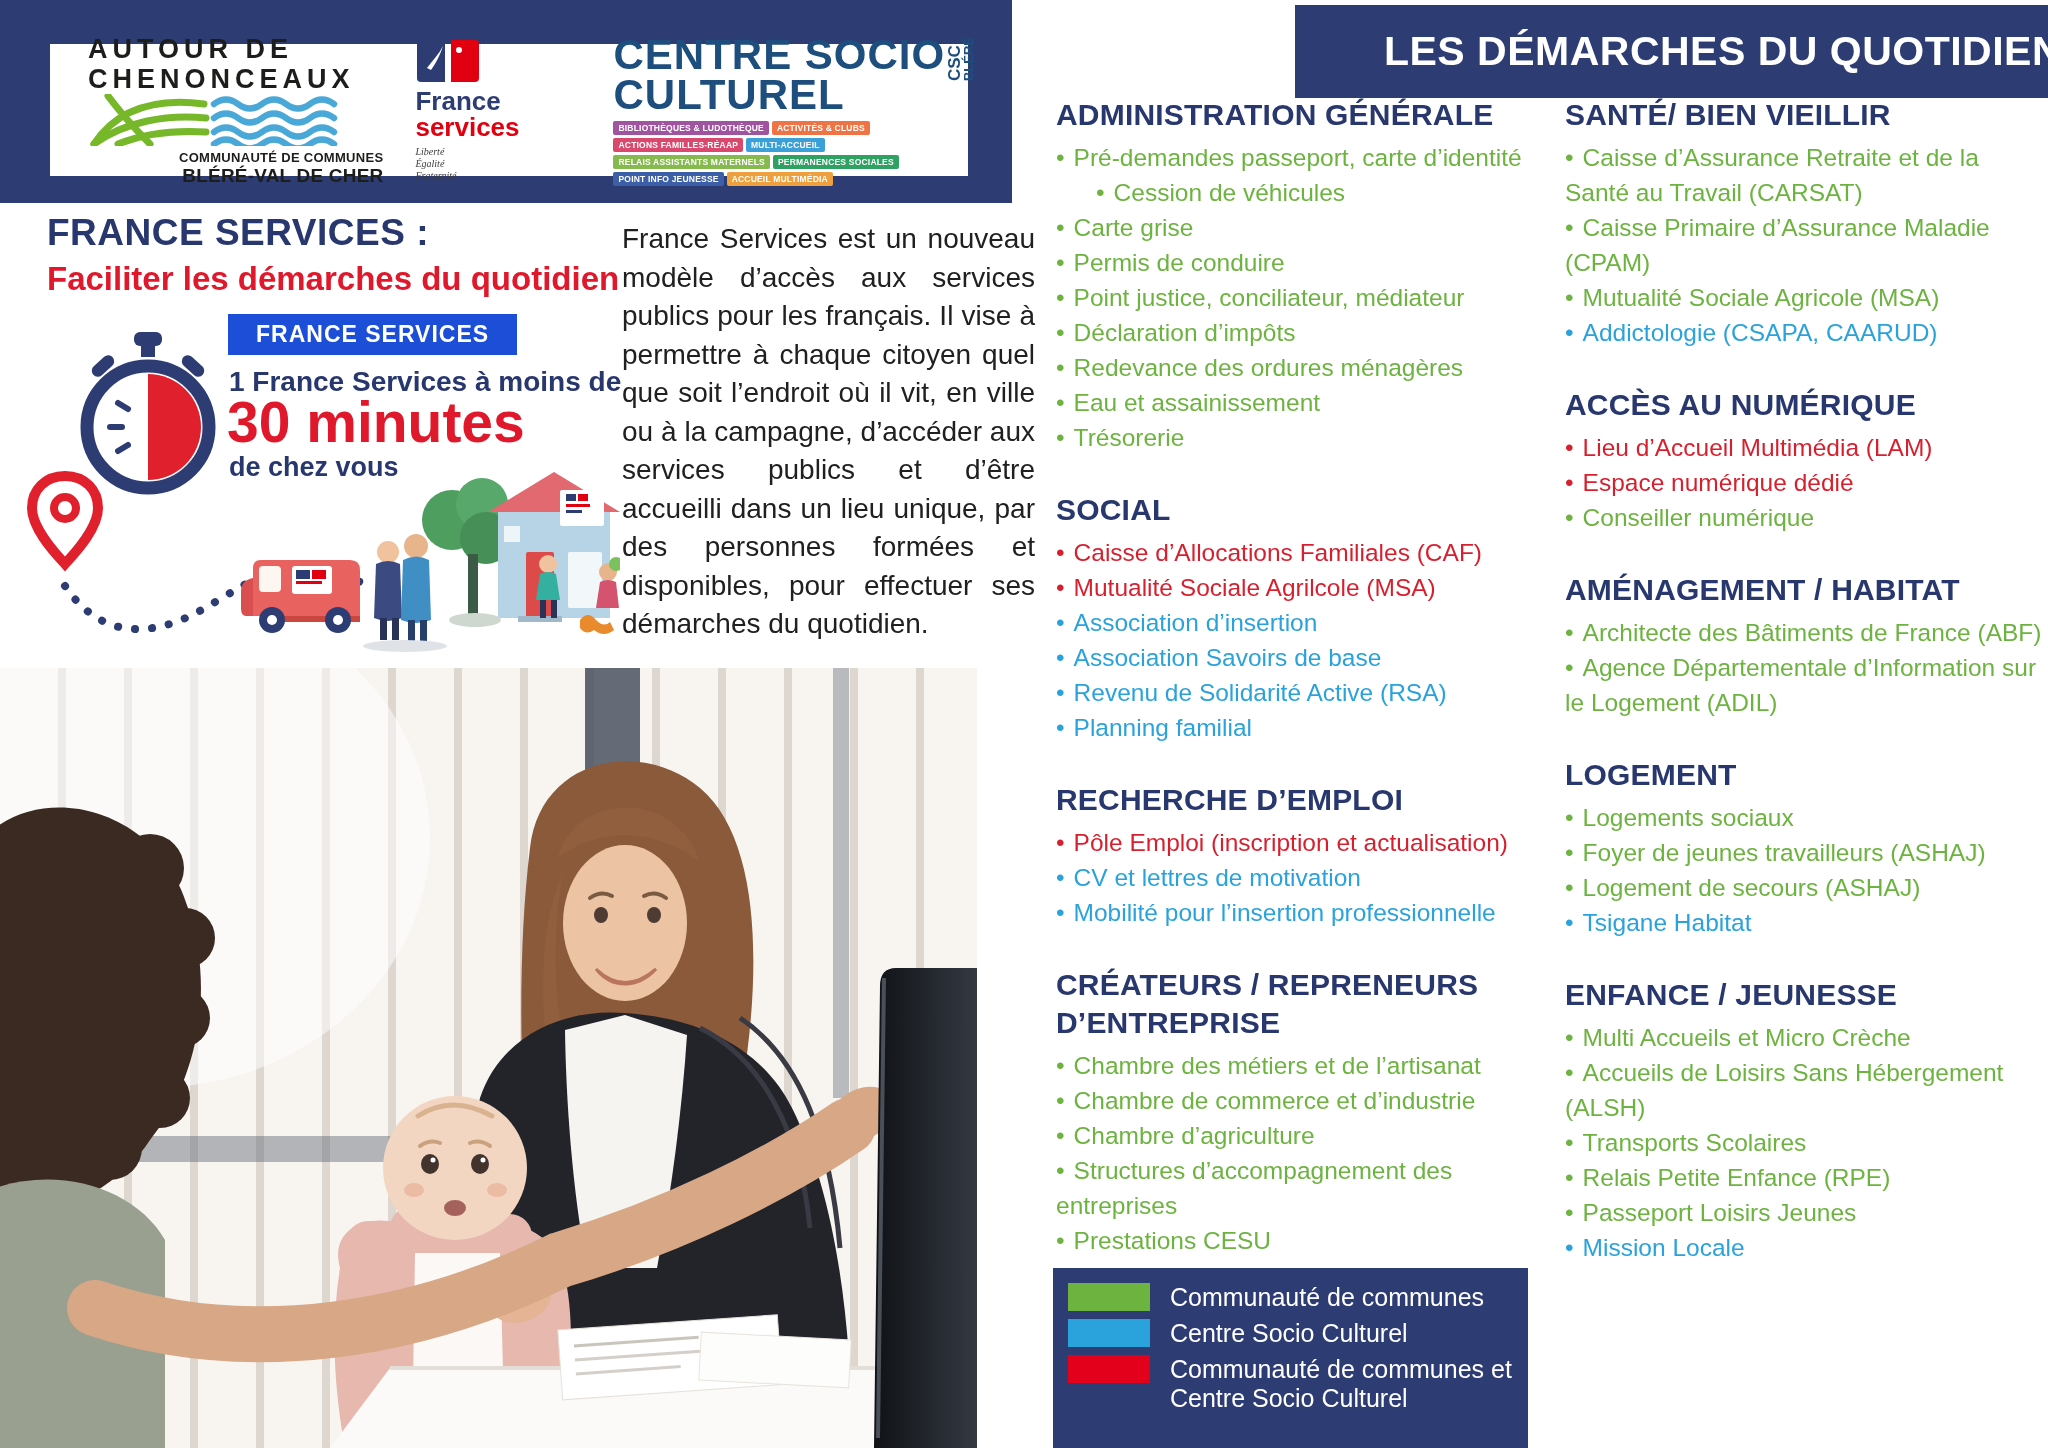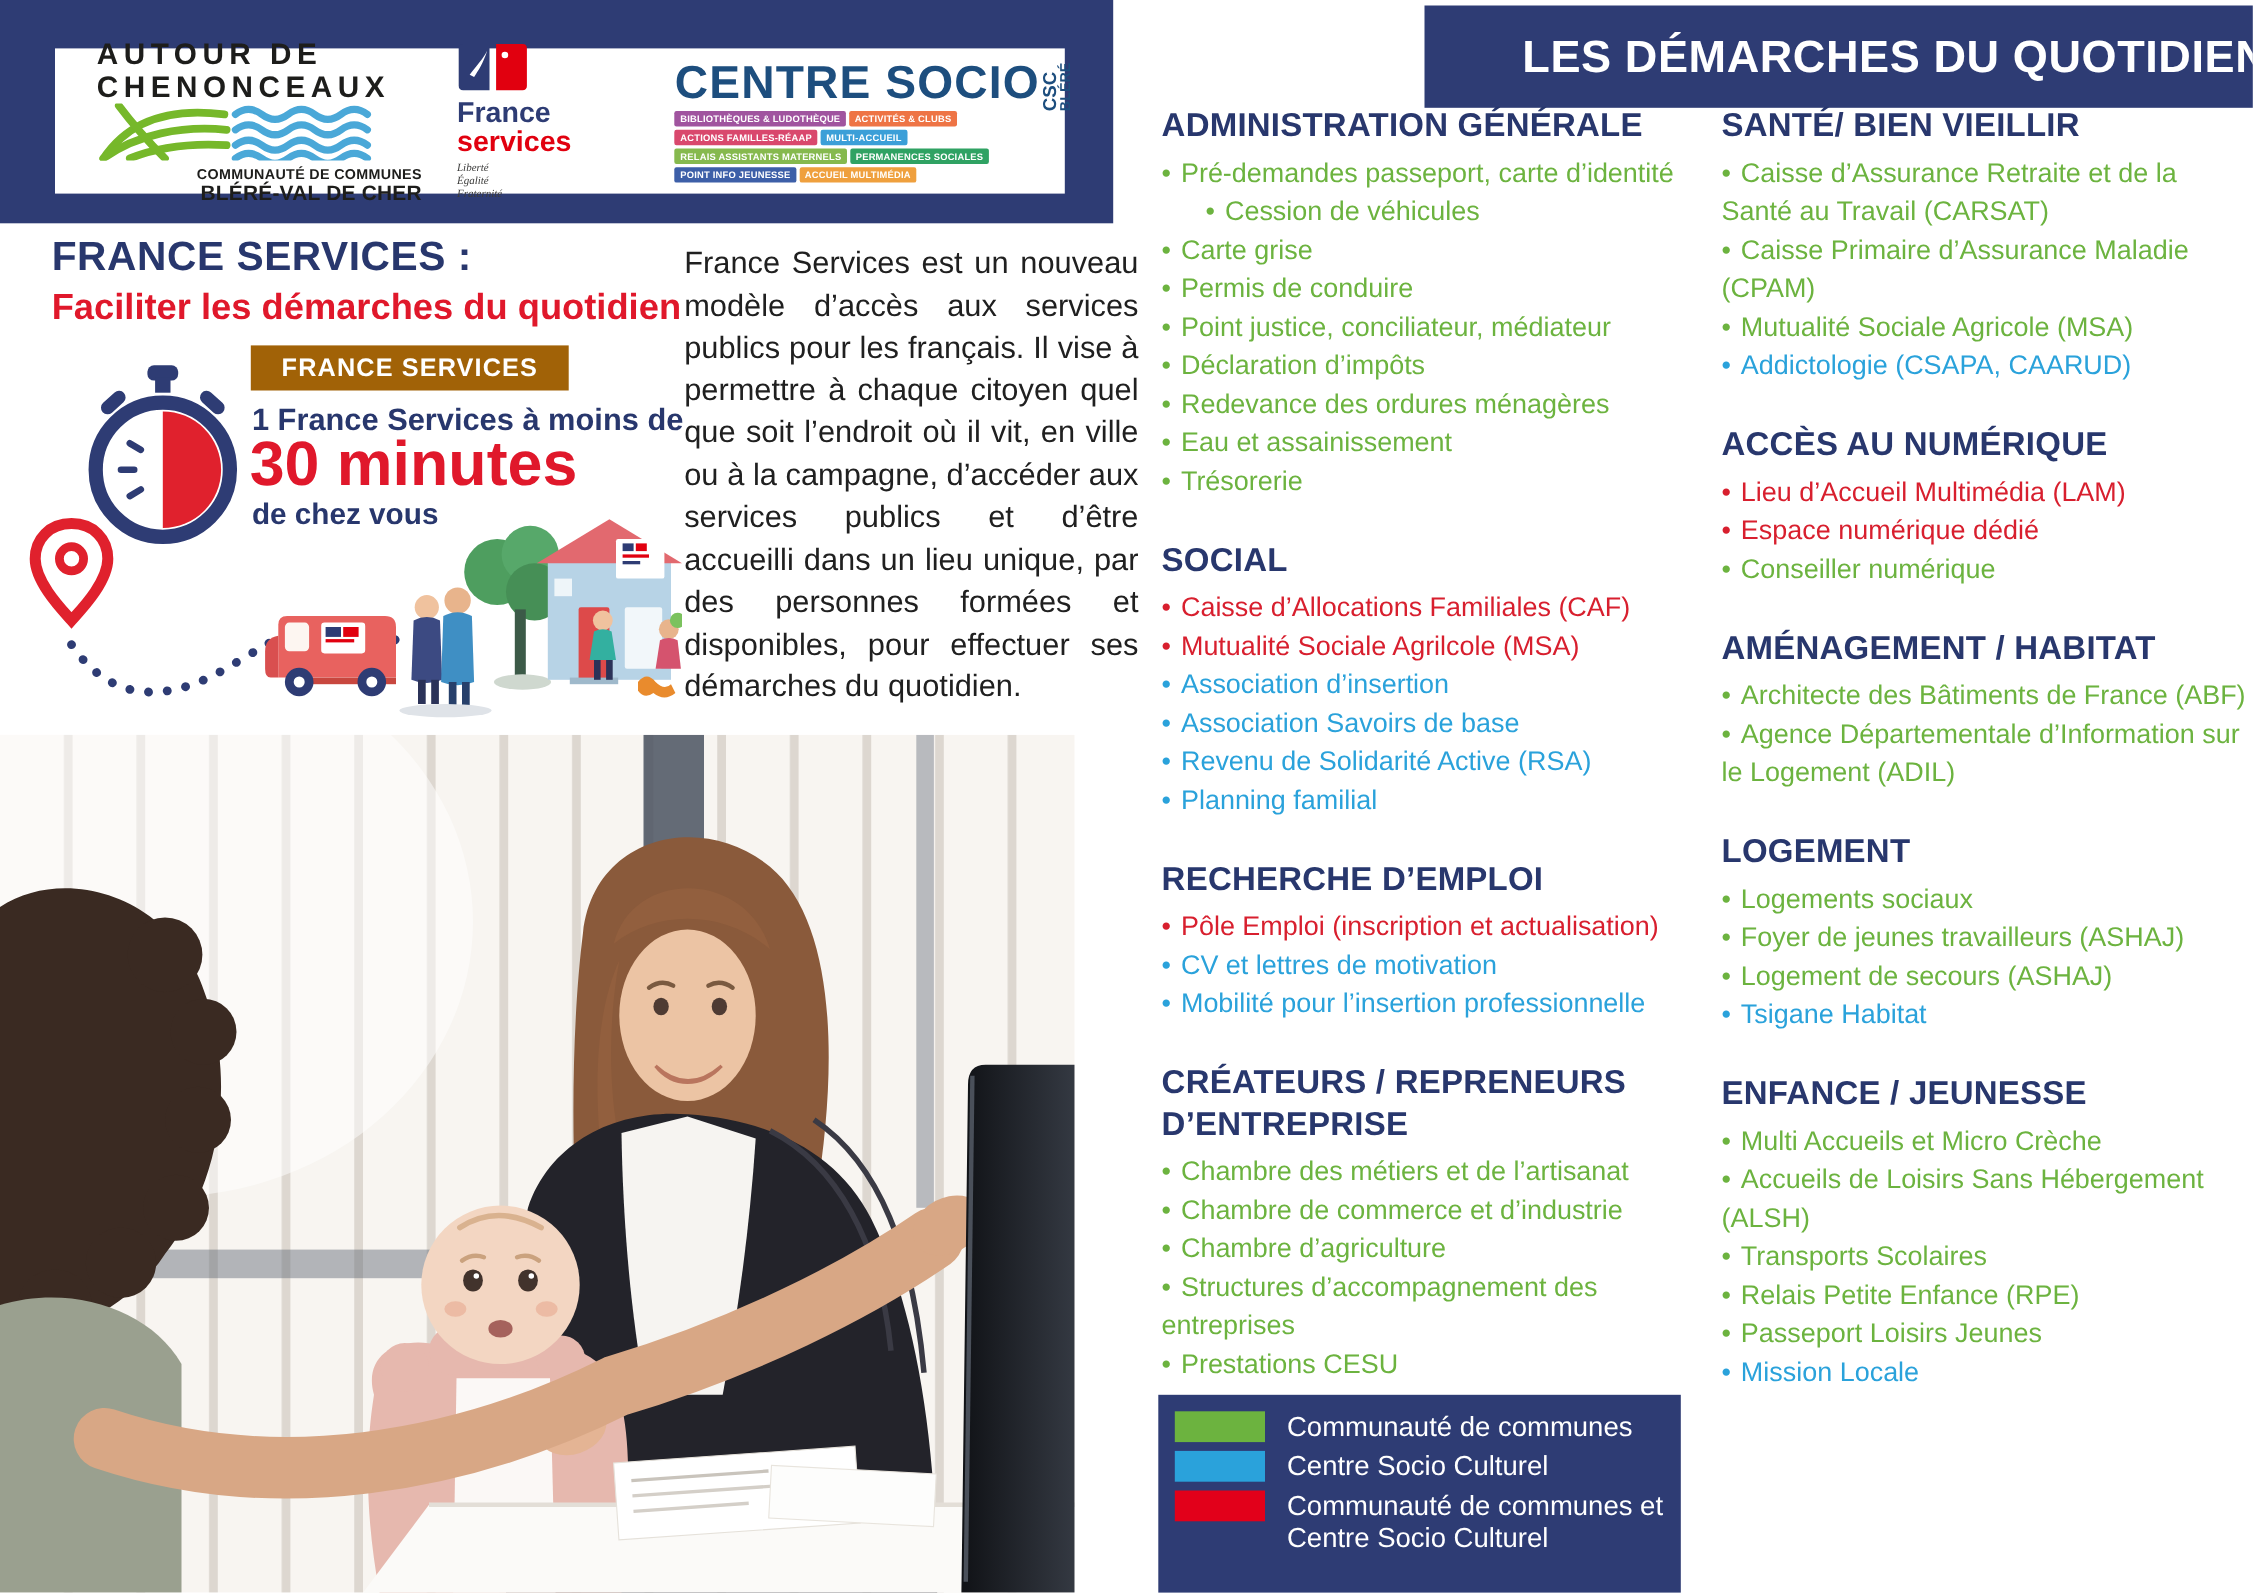"CULTUREL" div.csc-title { html: none -> <div>CULTUREL</div> }
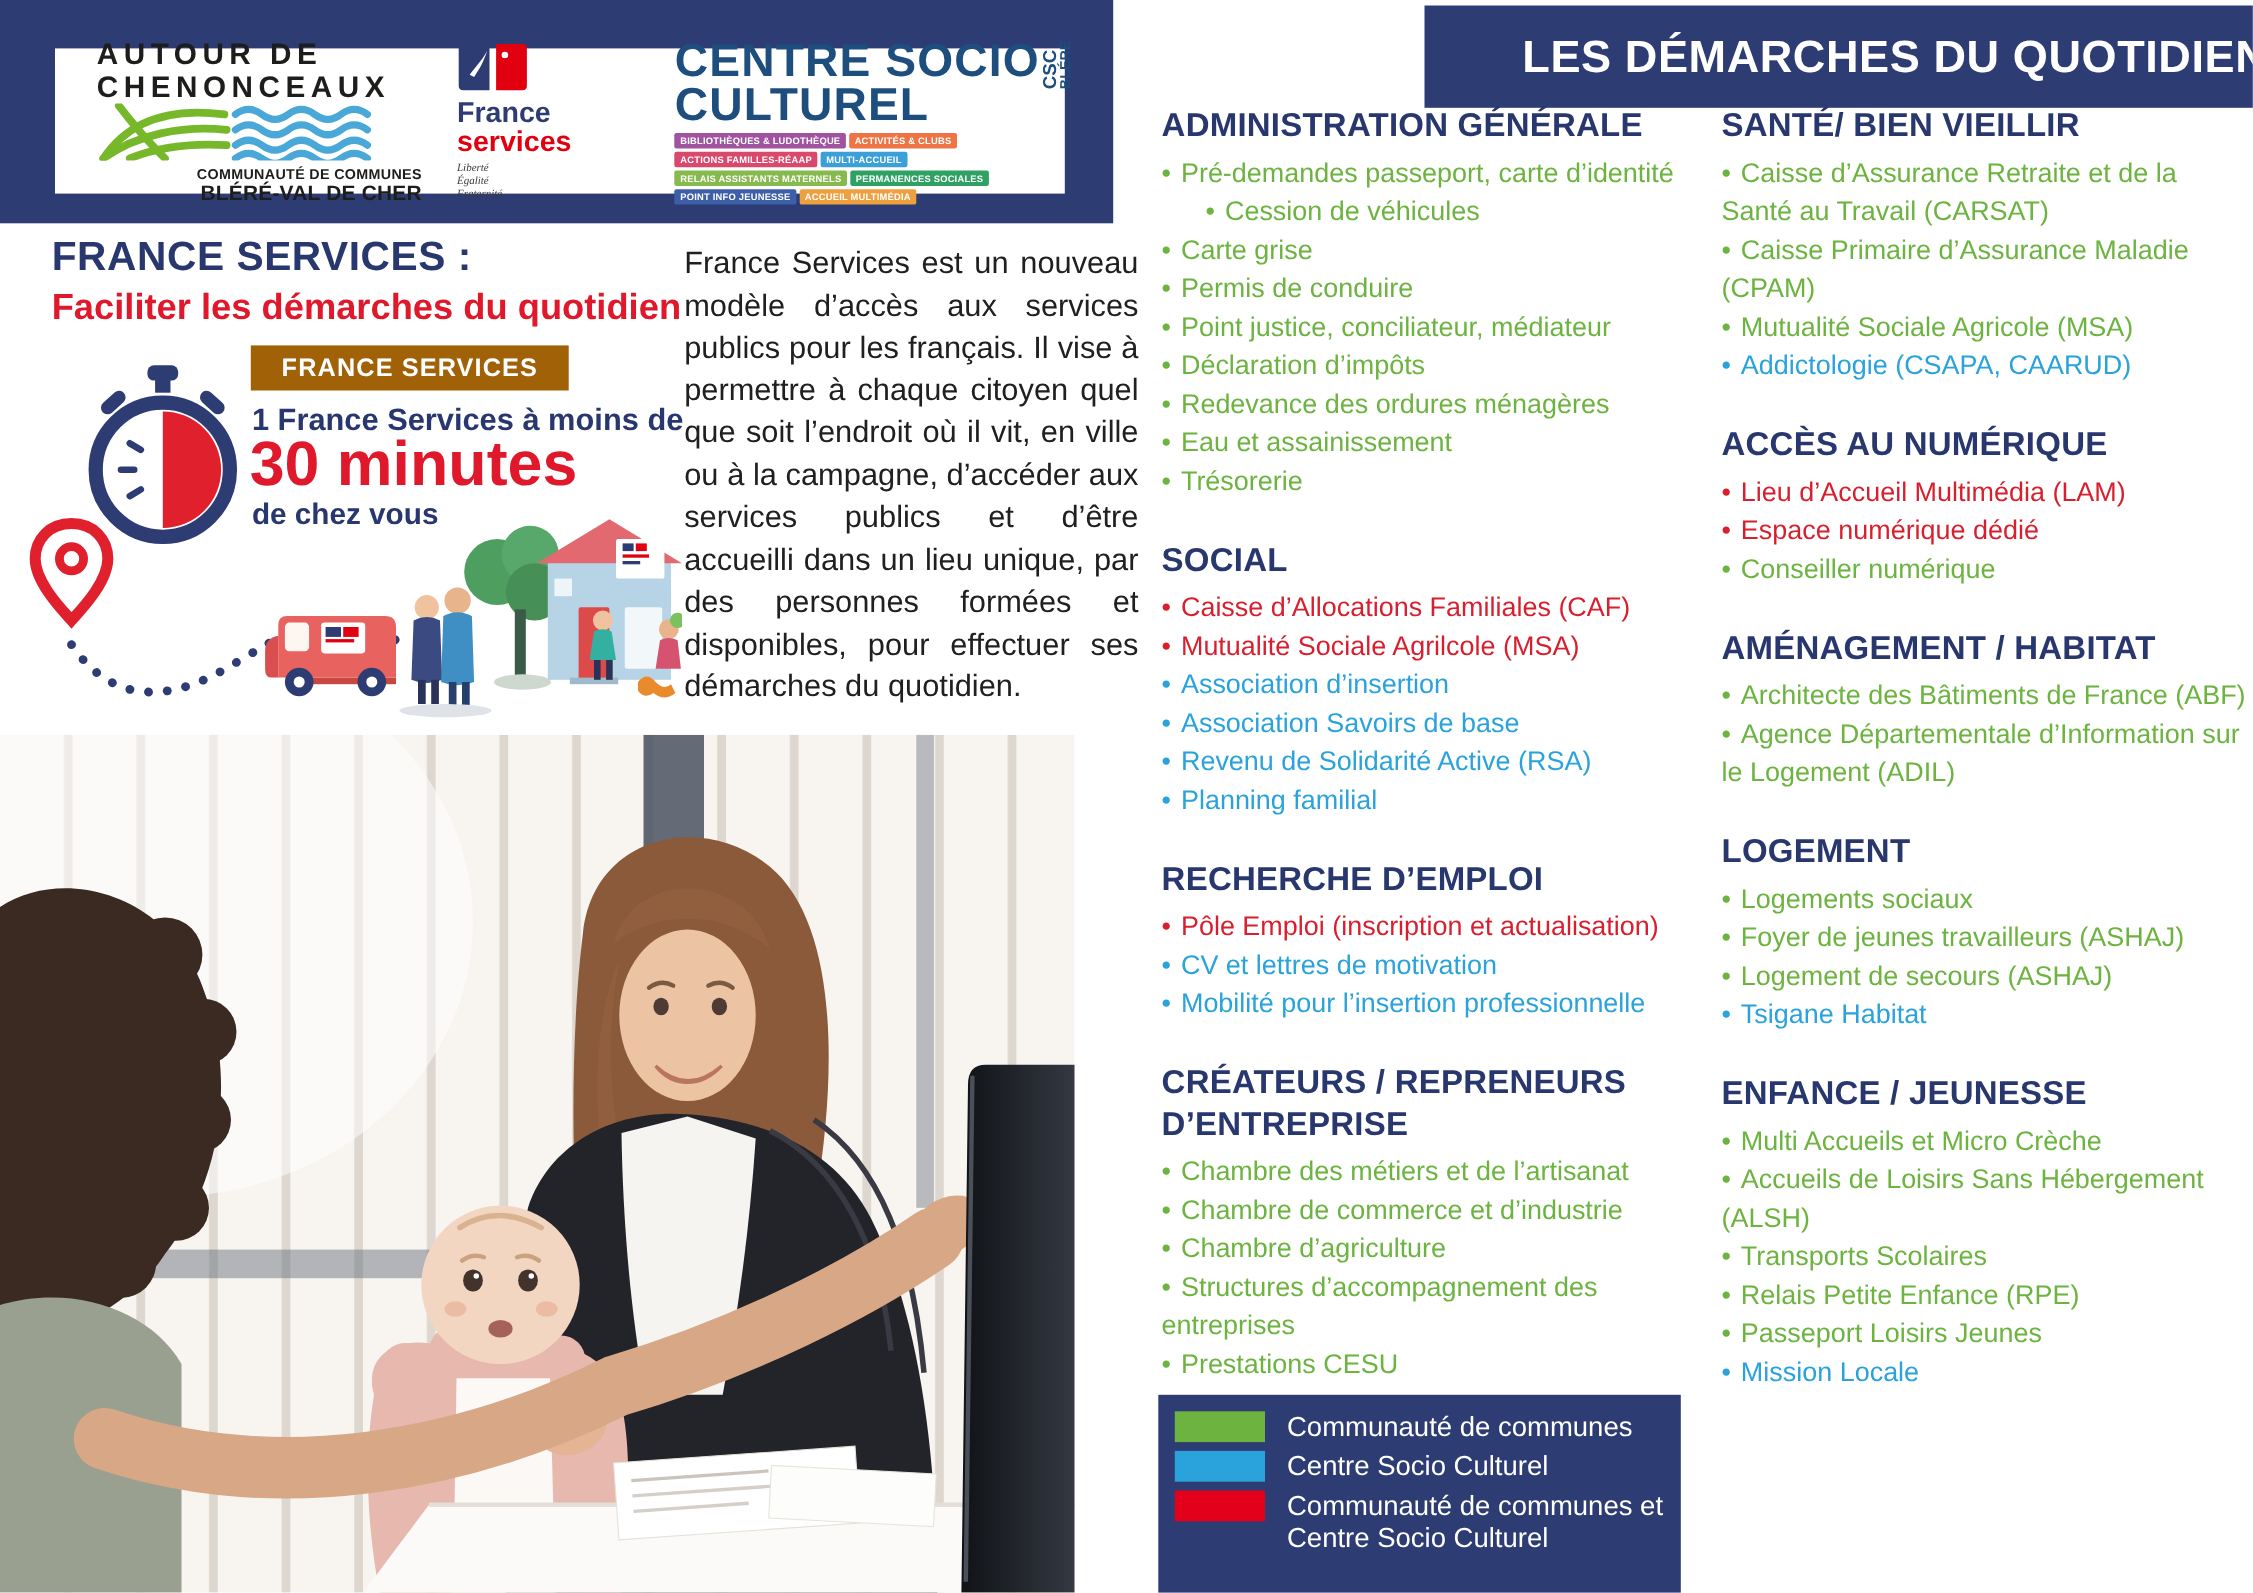"FRANCE SERVICES" .fs-badge { background: #a16207 -> #1d4ed8 }
